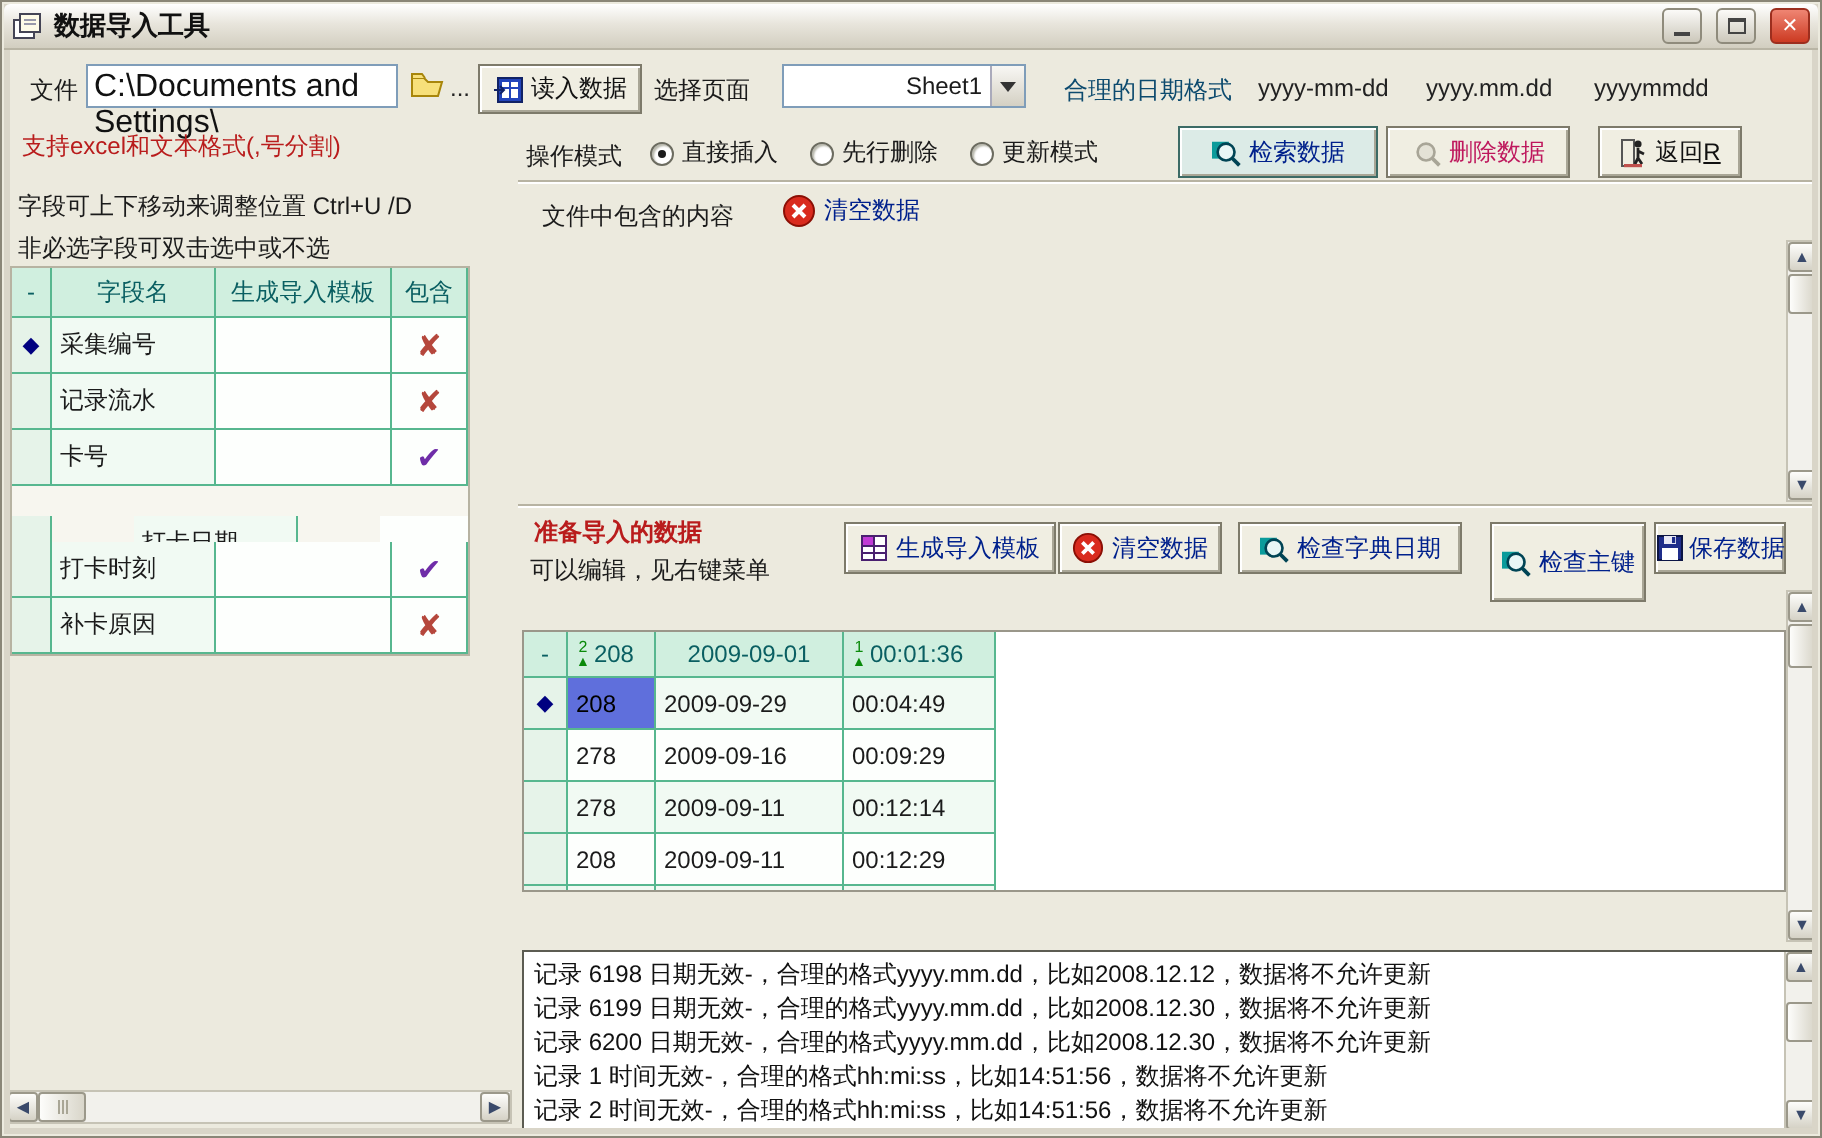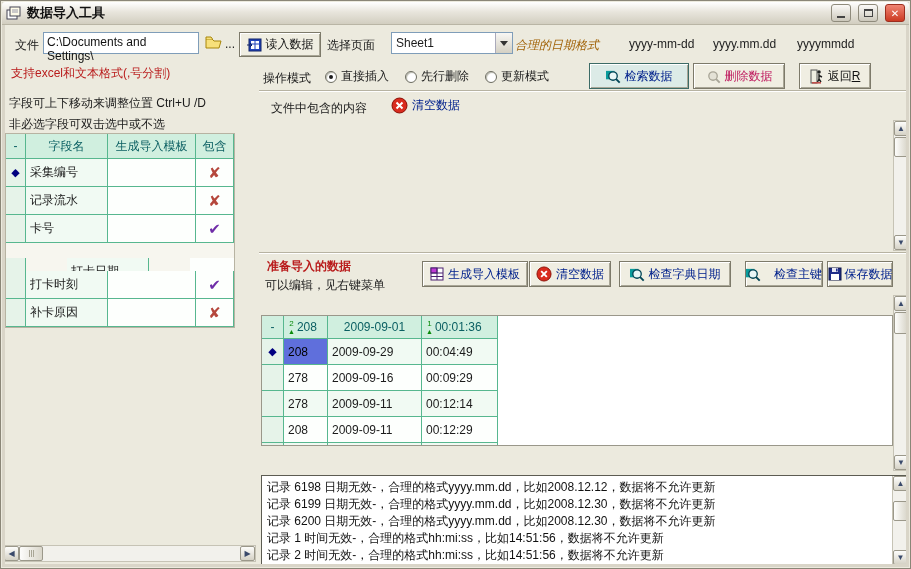"C:\Documents and Settings\" .tb-input { font-size: 12px -> 16px }
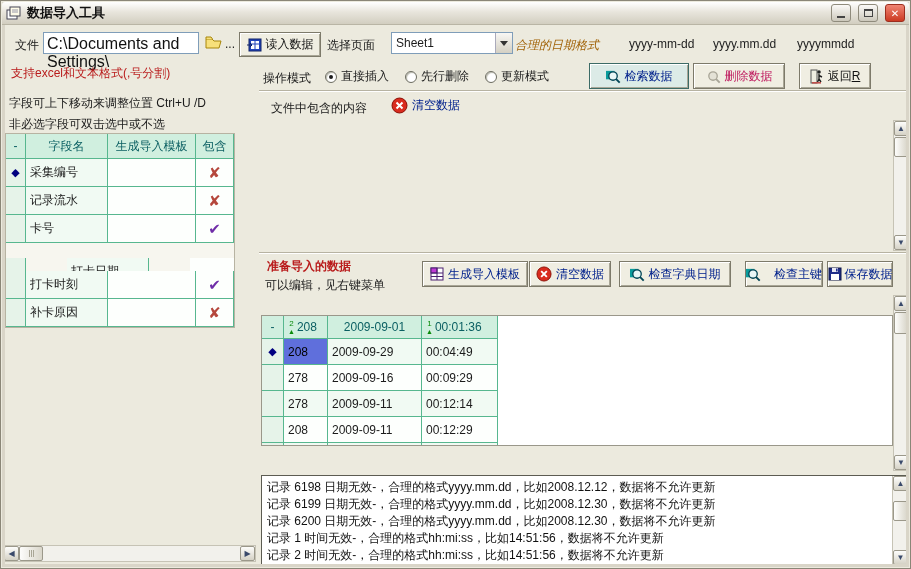"Sheet1" .combo { text-align: none -> right }
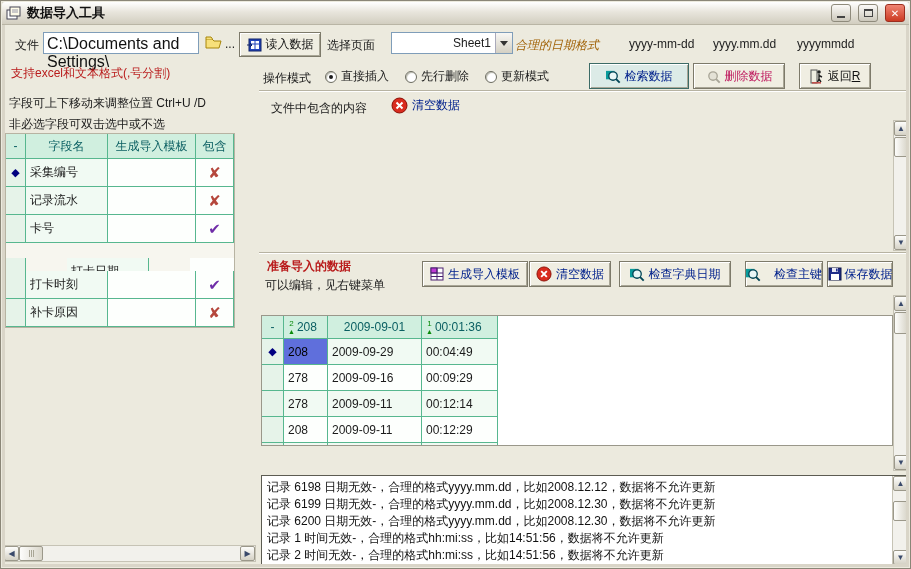"合理的日期格式" span.abs { color: #a16207 -> #0c4a6e; font-style: italic -> none; left: 514px -> 531px }
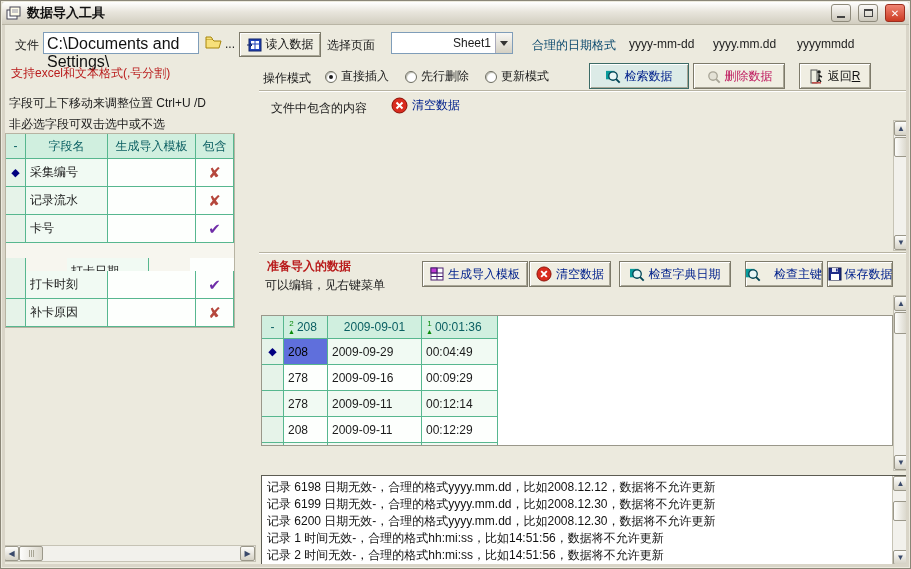"检查主键" div.btn { height: 26px -> 40px; justify-content: space-between -> none }
